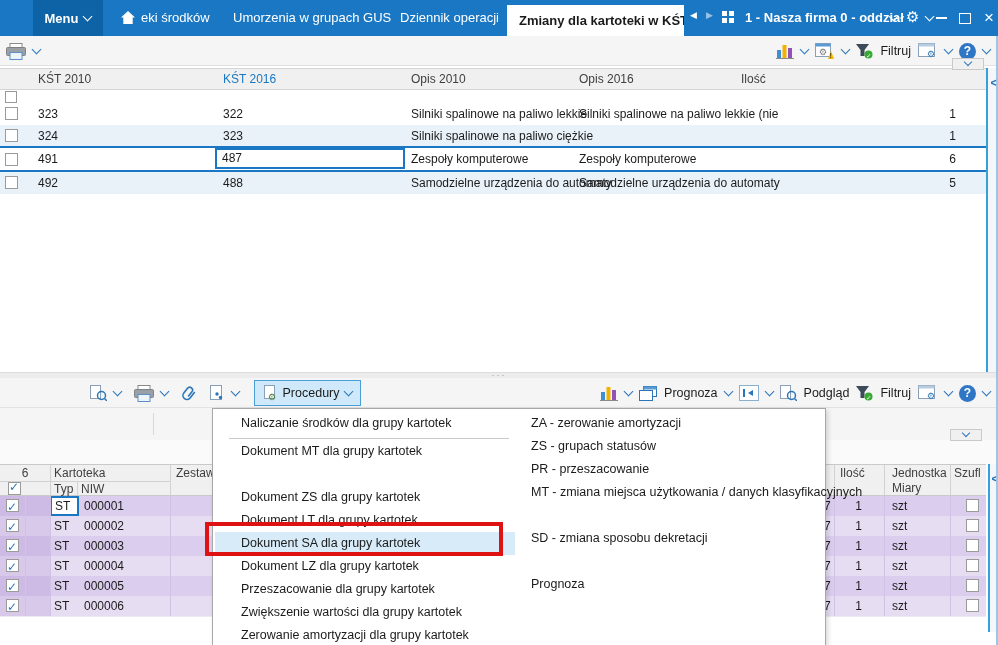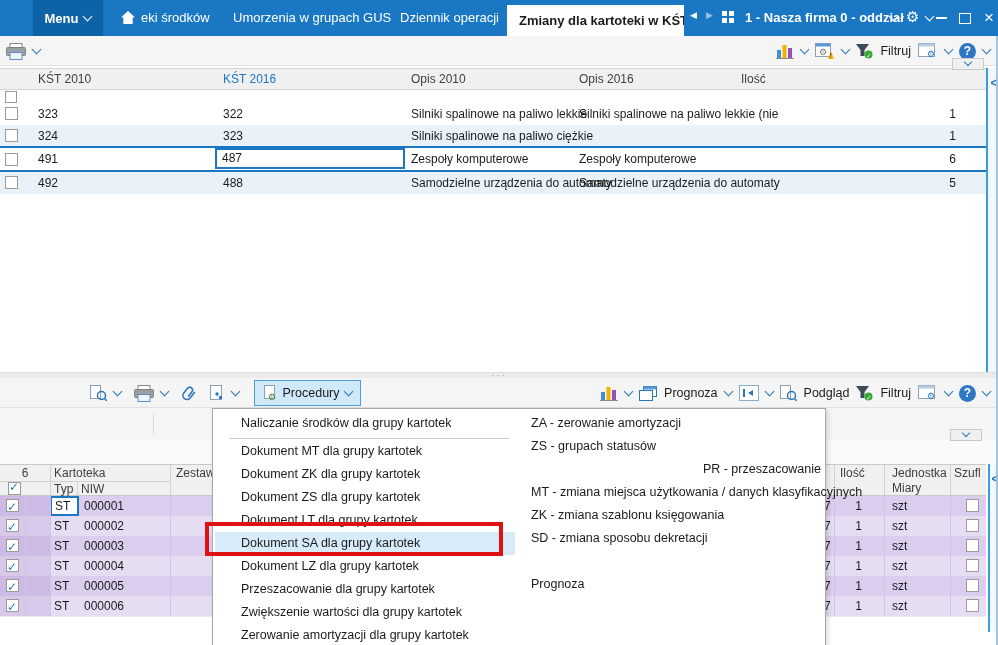"Dokument ZK dla grupy kartotek" div.mi { html: <div>Dokument ZK dla grupy kartotek</div> -> none }
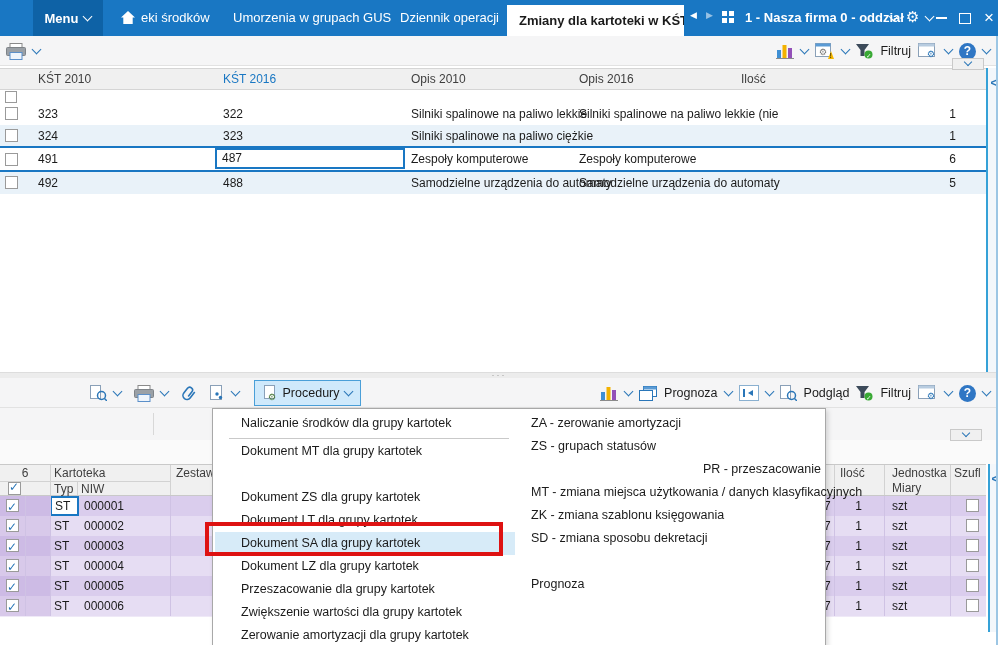"PR - przeszacowanie" div.mir { text-align: right -> none }
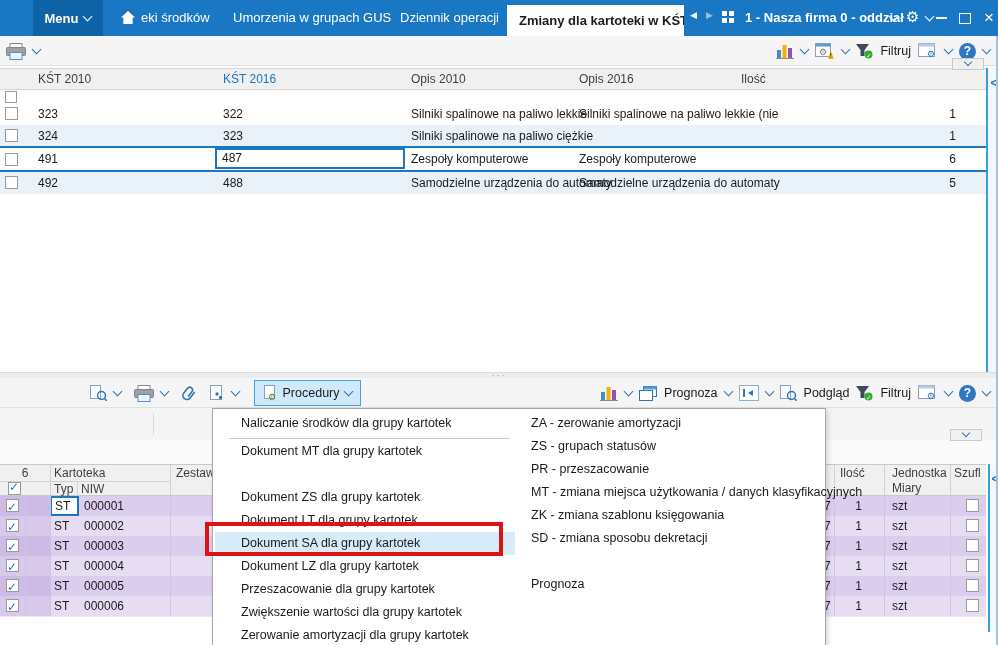"ZK - zmiana szablonu księgowania" div.mir { html: <div>ZK - zmiana szablonu księgowania</div> -> none }
